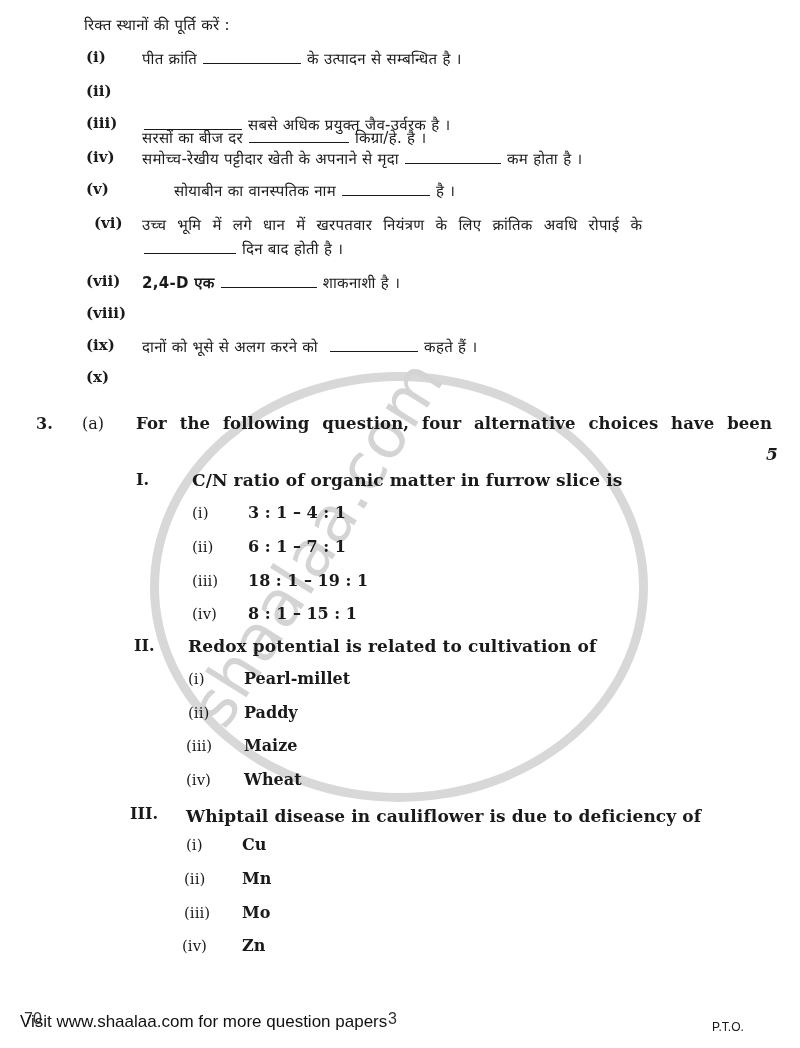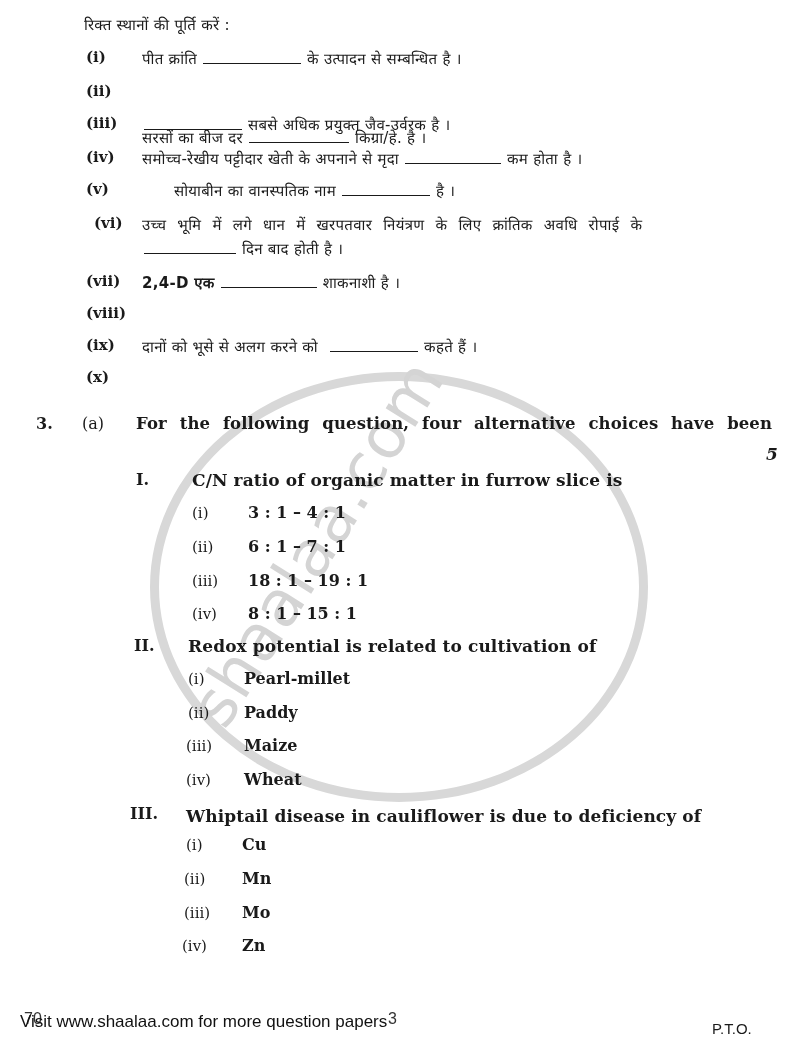"P.T.O." div.footer-text { font-size: 15px -> 12px }
